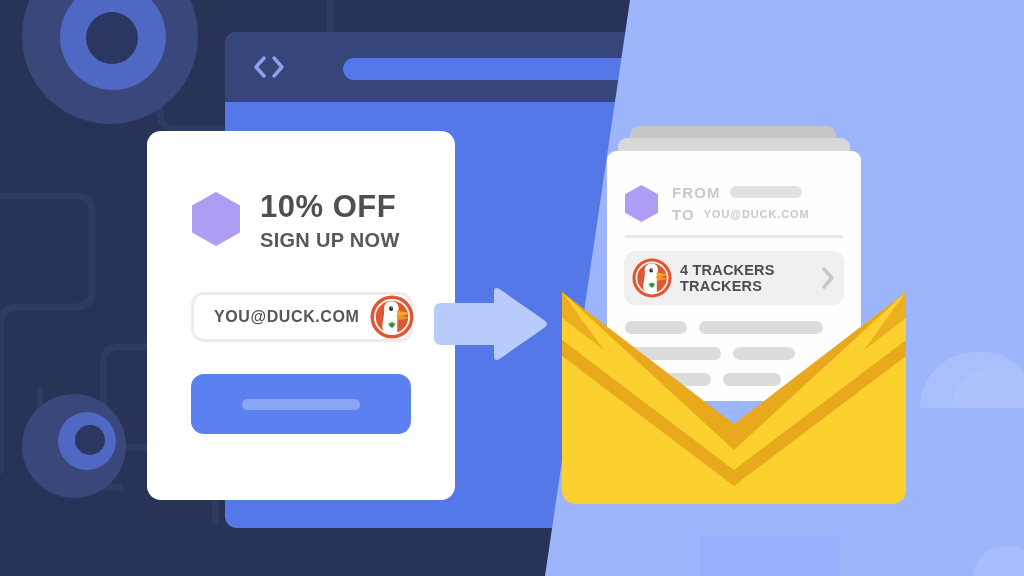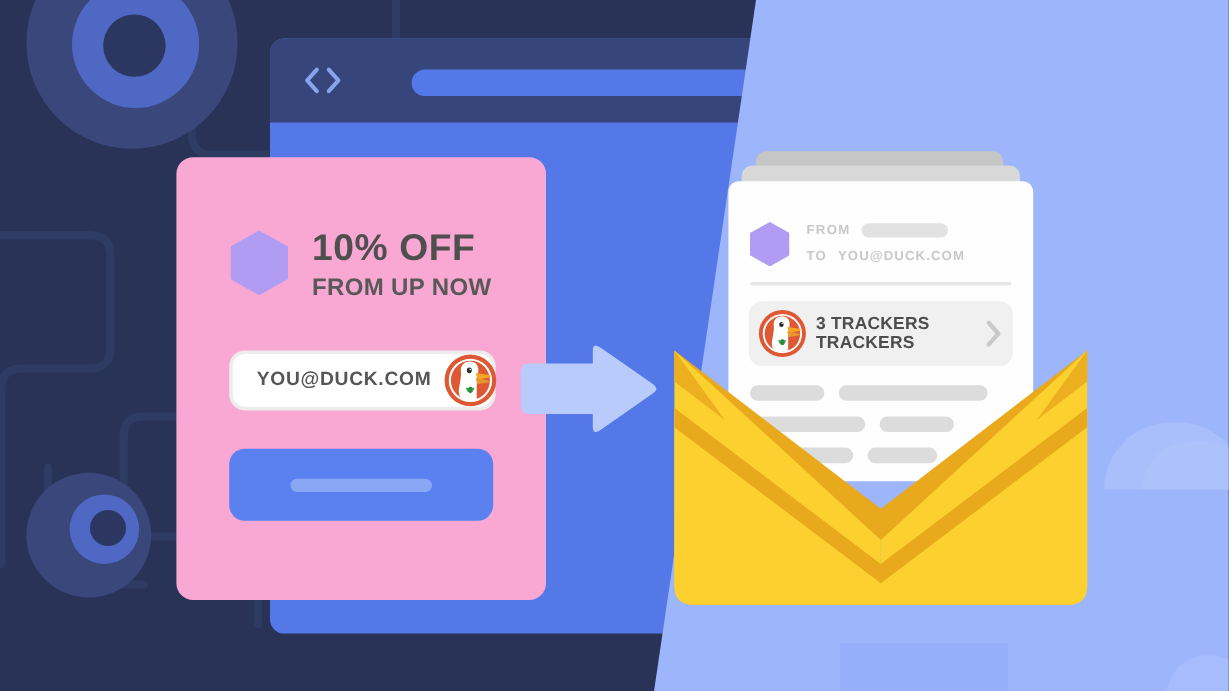"10% OFF" div.signup-card { background: #f9a8d4 -> #ffffff }
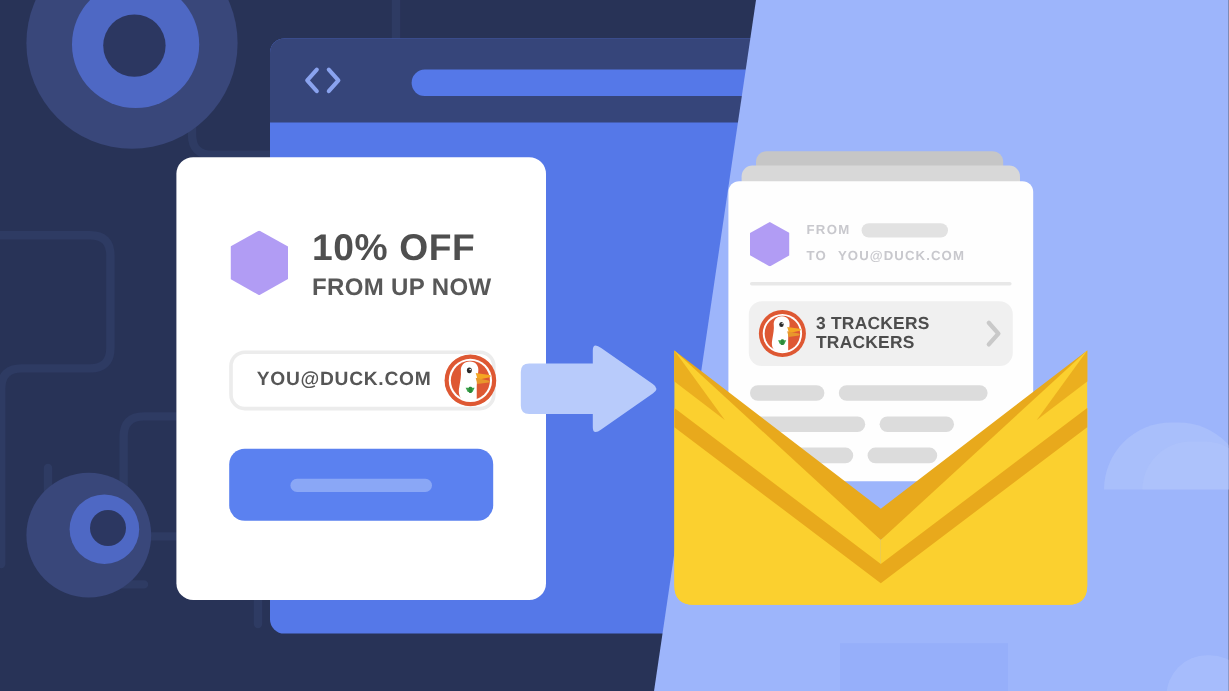"FROM" .meta-label { font-size: 11px -> 15px }
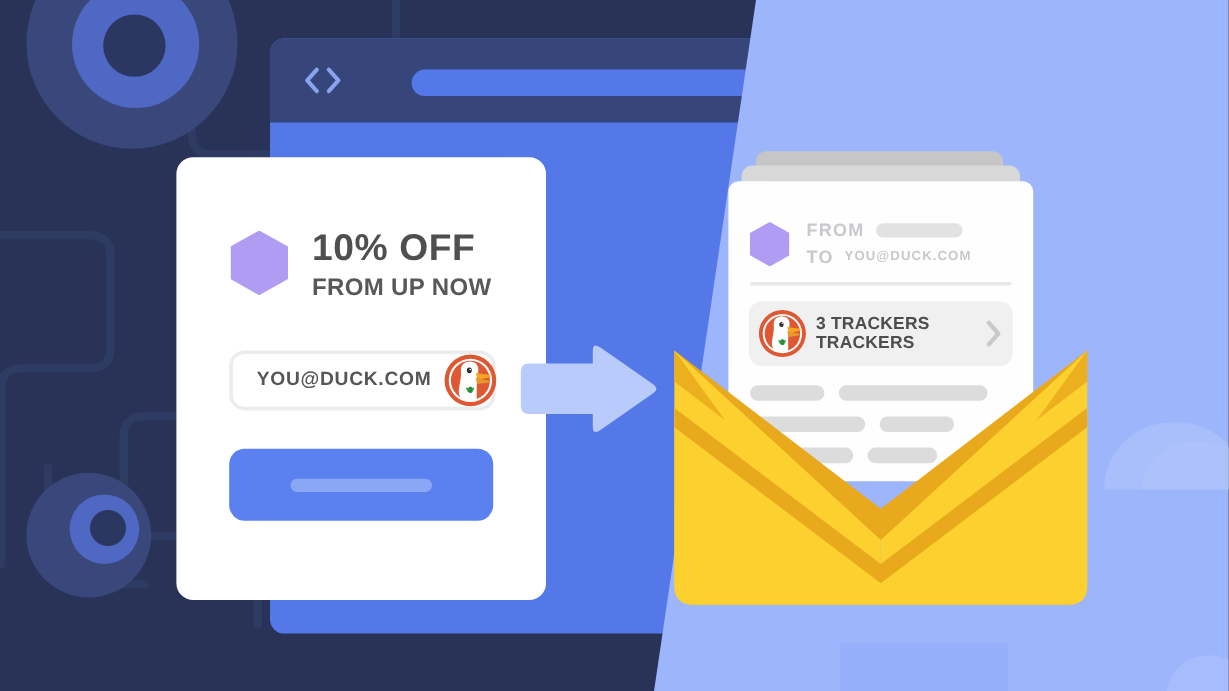"FROM UP NOW" div.offer-sub { text: FROM -> SIGN }
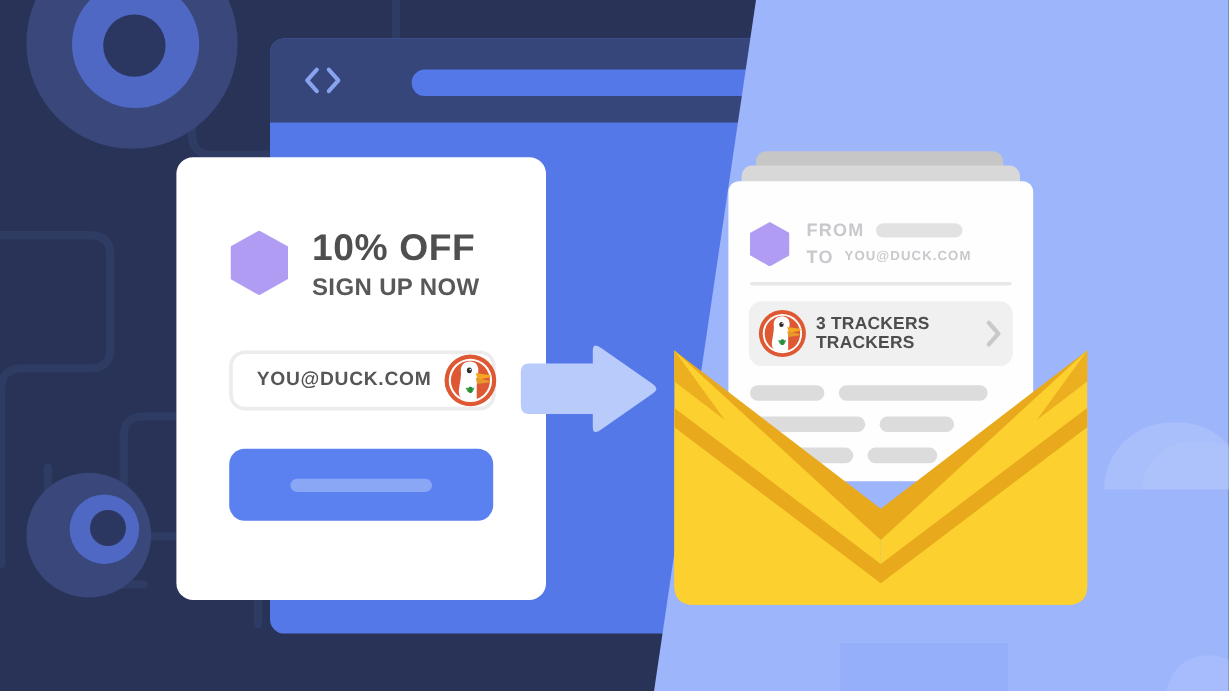"3 TRACKERS" span { text: 3 -> 4 }
